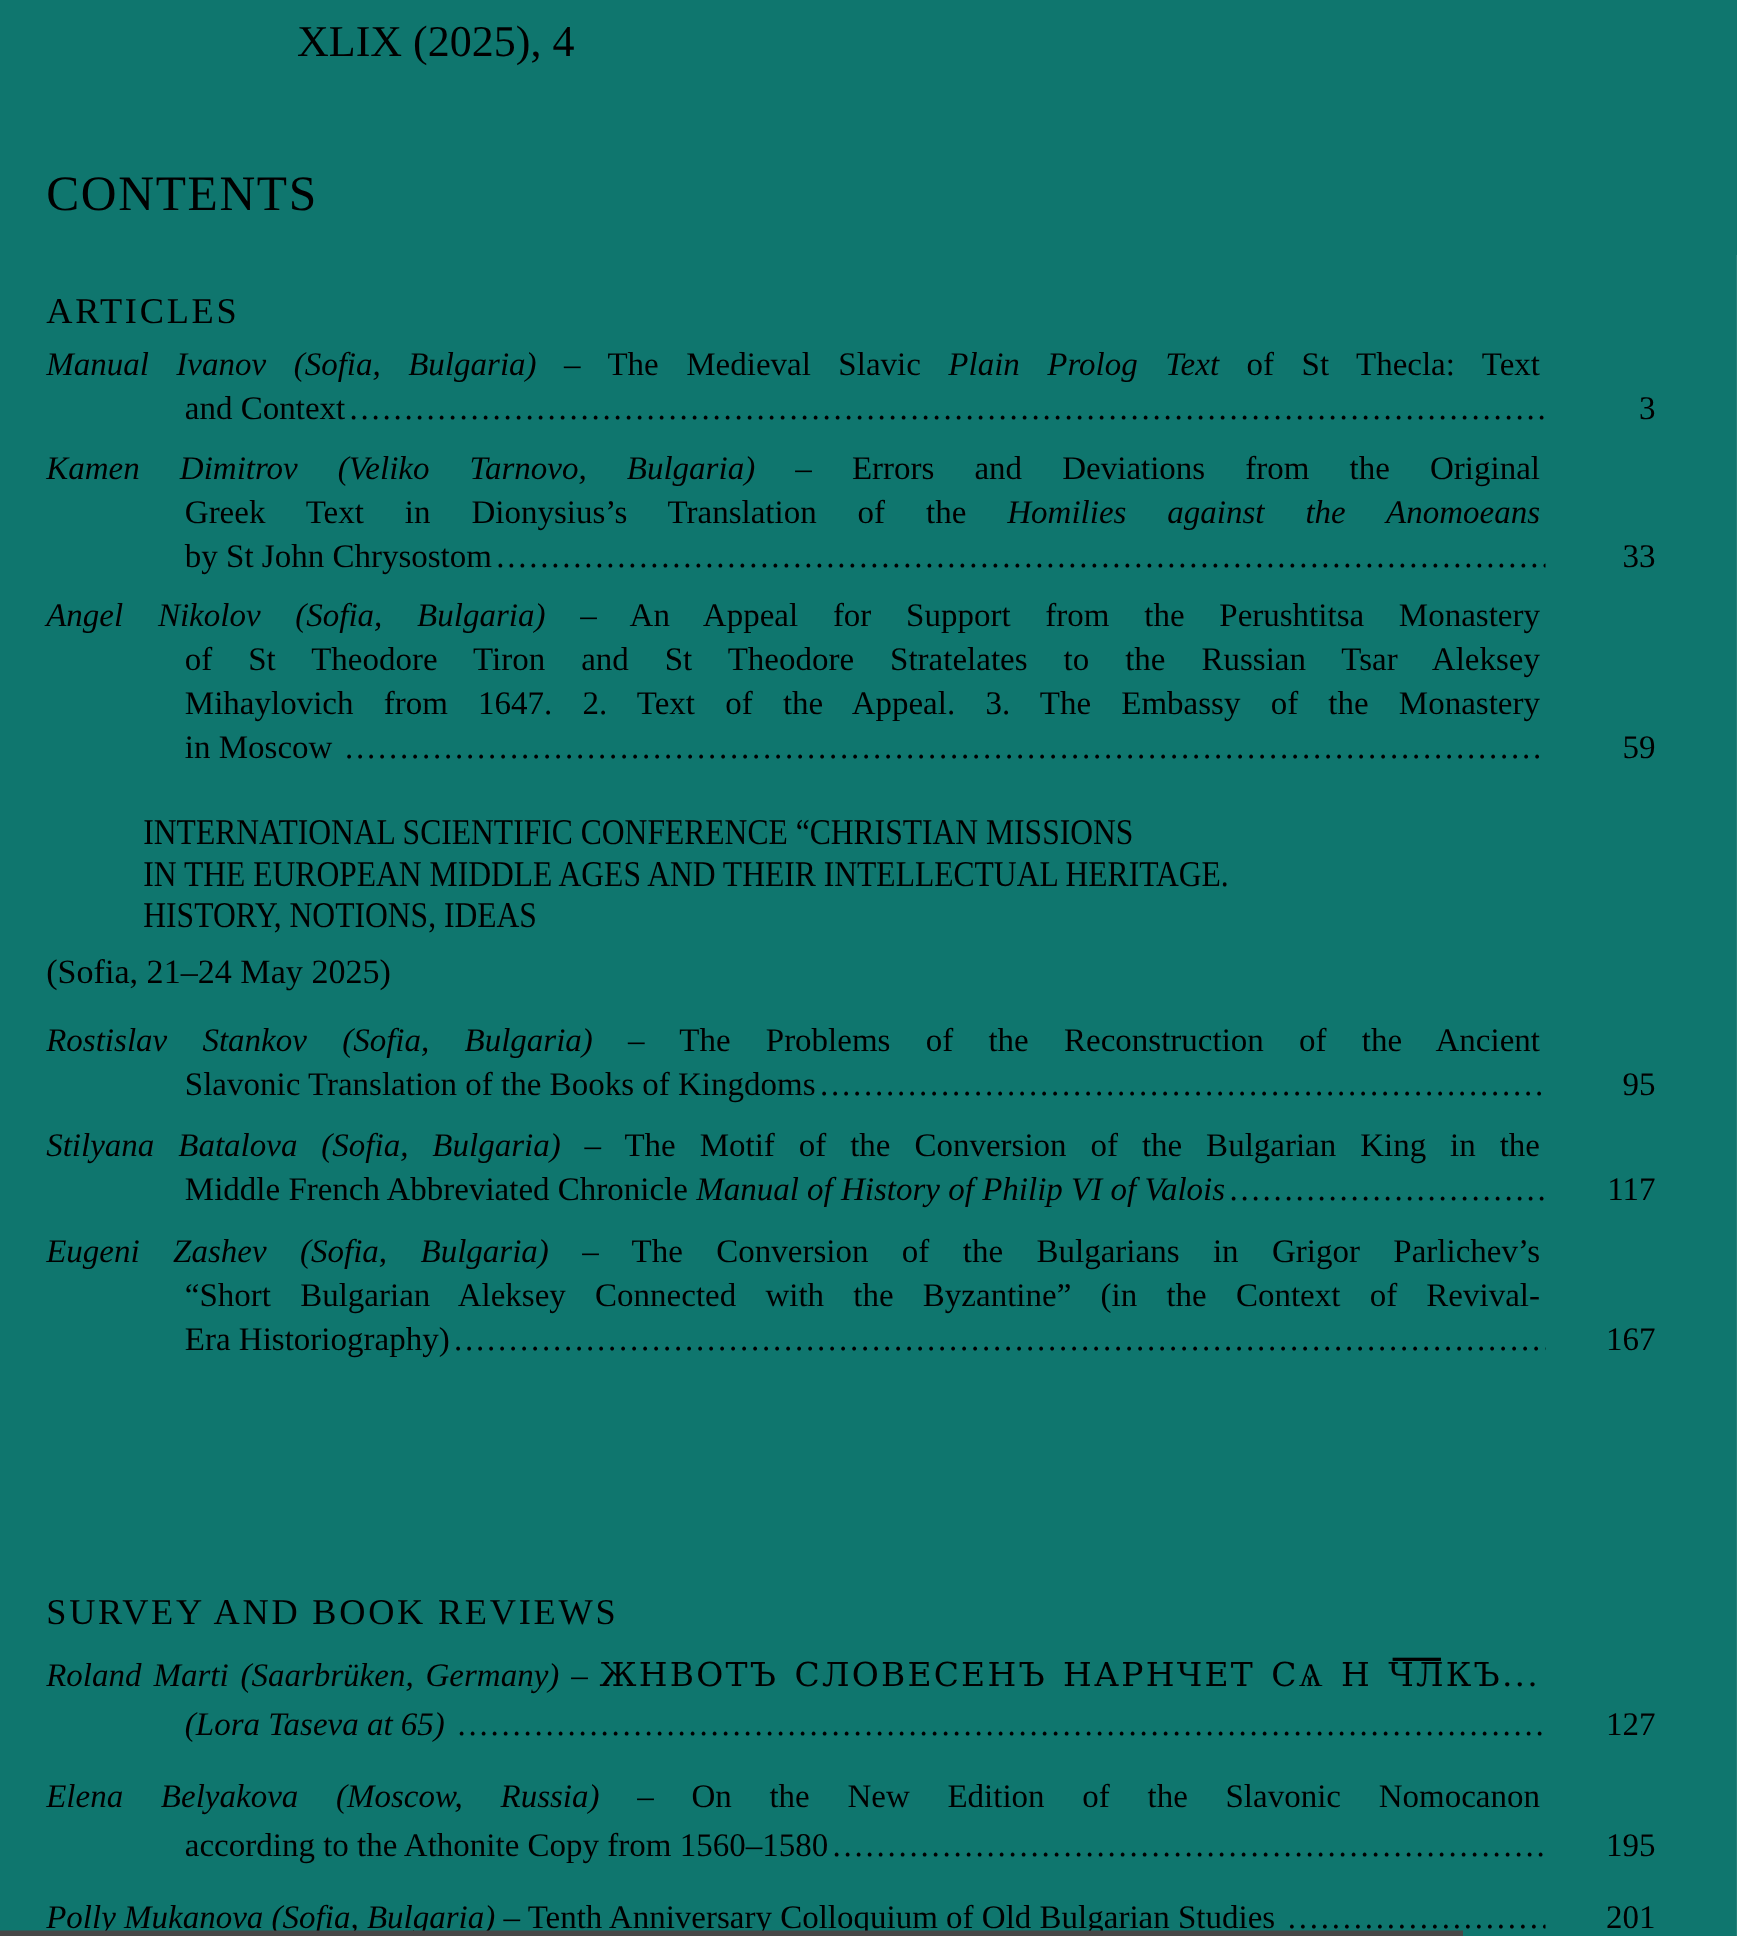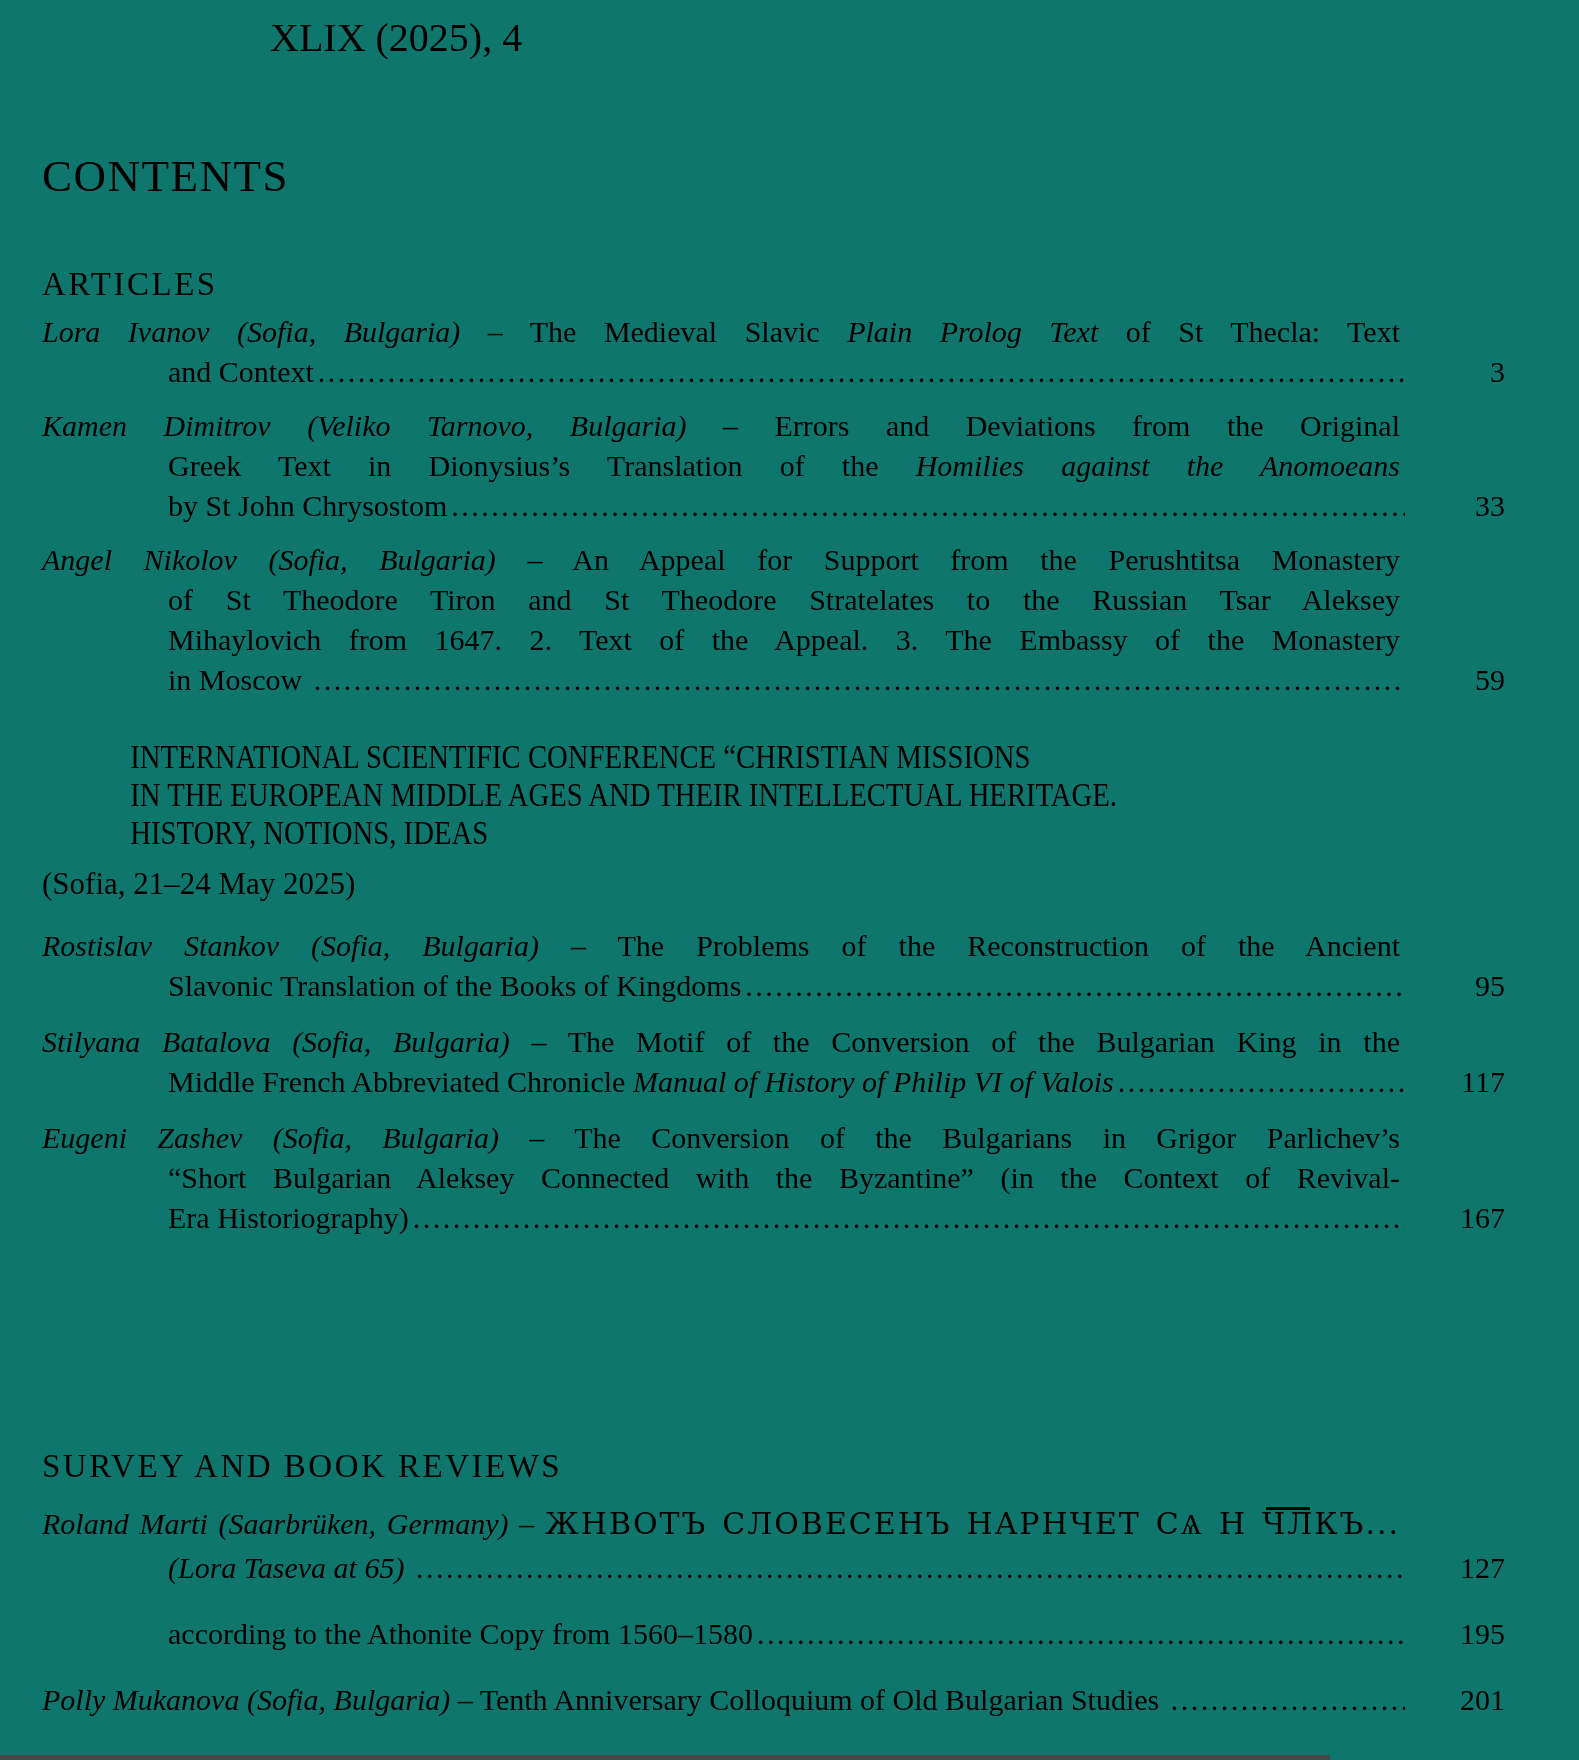"Lora Ivanov (Sofia, Bulgaria)" span.seg { text: Lora -> Manual }
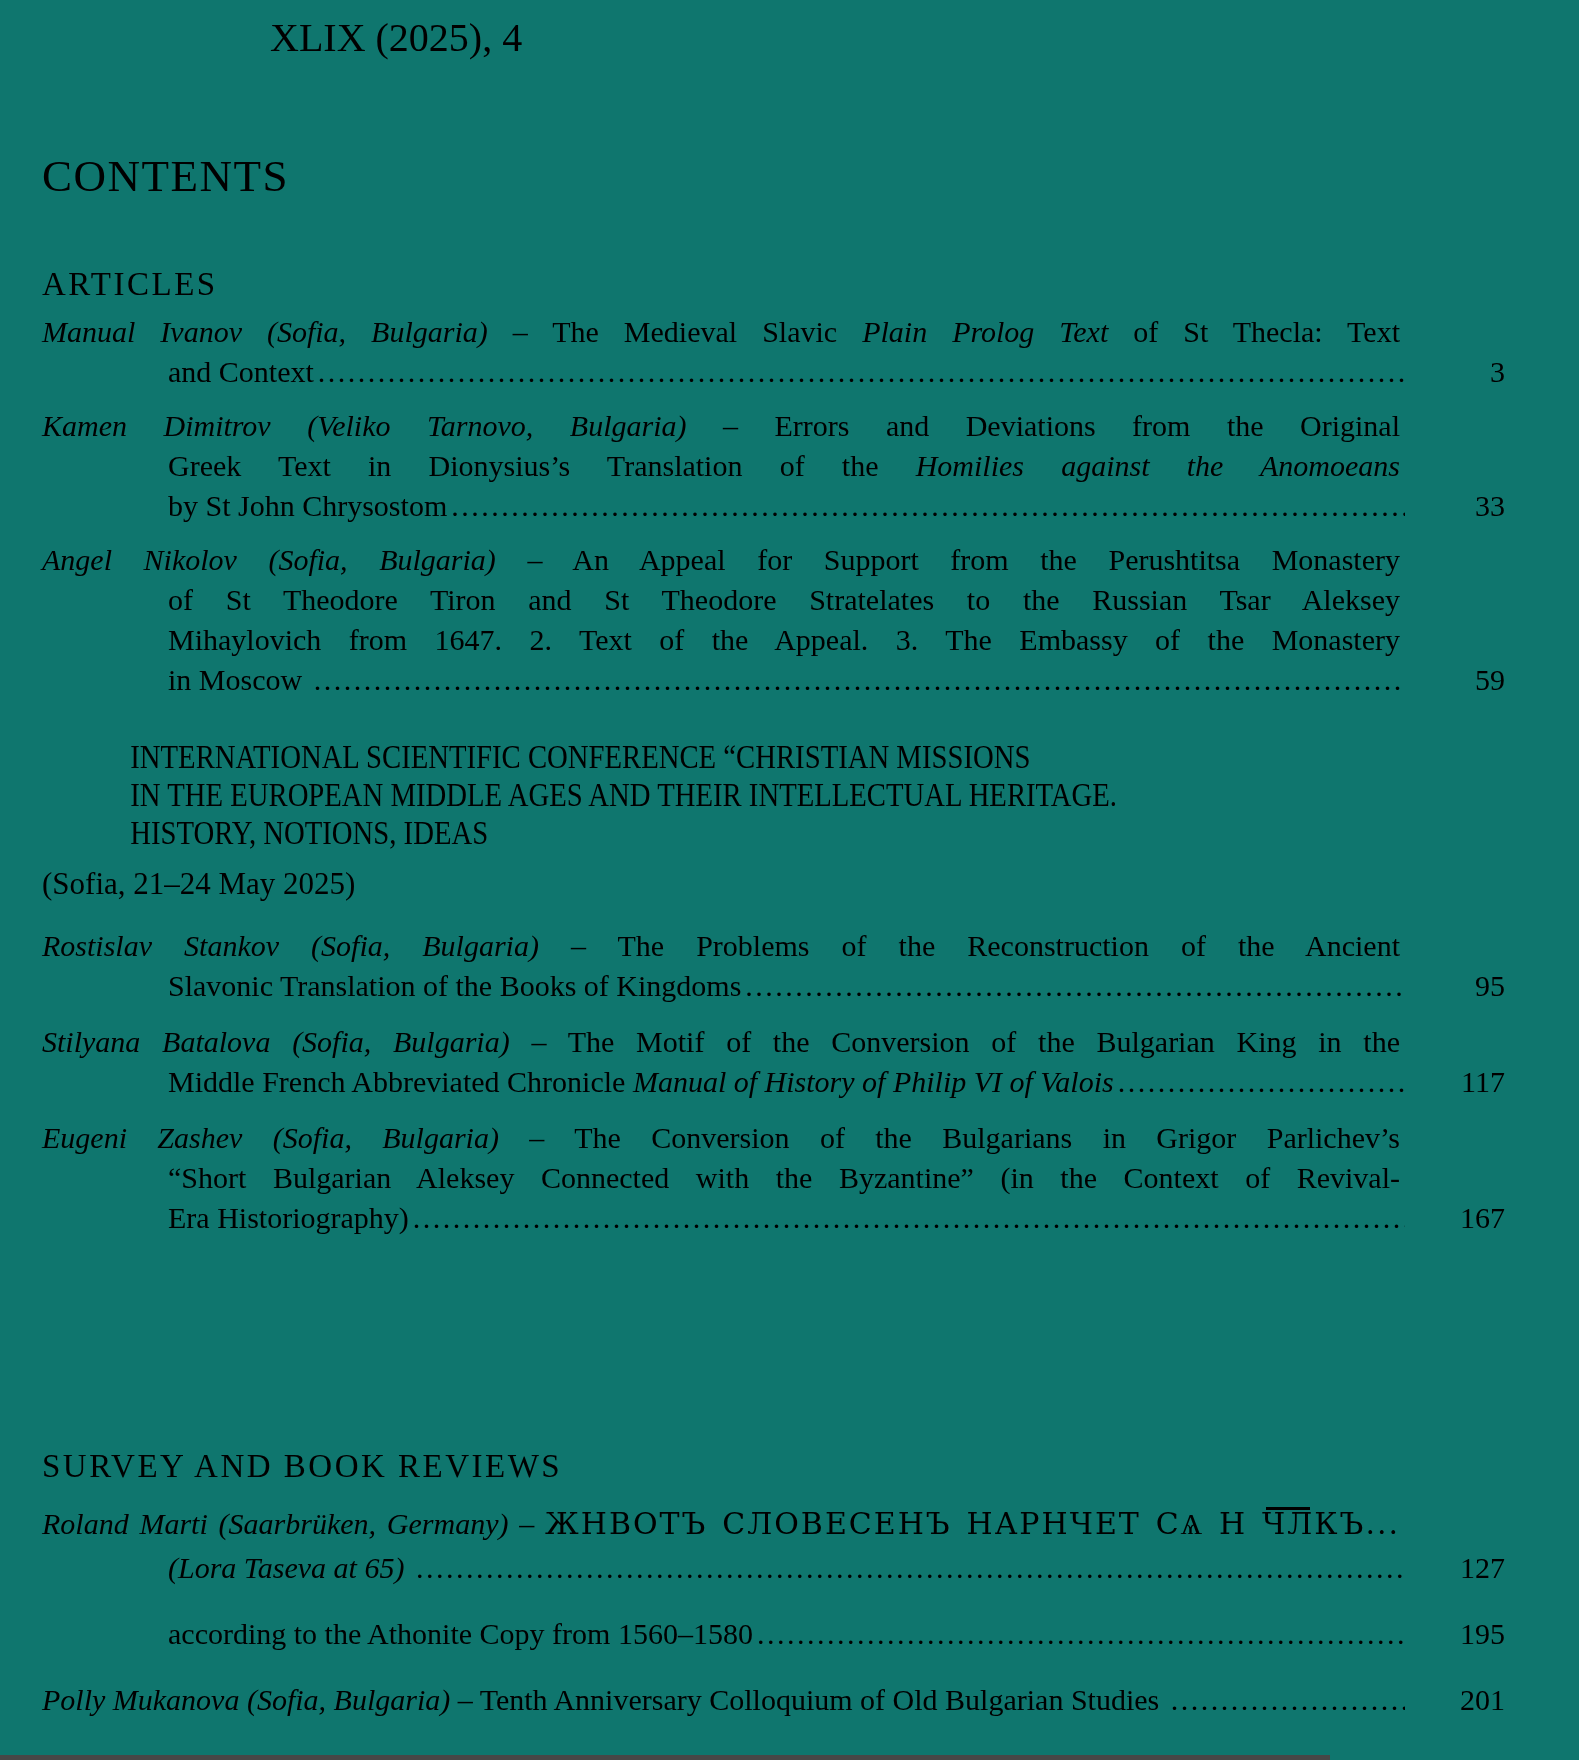"Elena Belyakova (Moscow, Russia) –" div.toc-line { html: none -> <div><span>Elena Belyakova (Moscow, Russia)</span><span> – On the New Edition of the Slavonic Nomocanon</span></div> }
